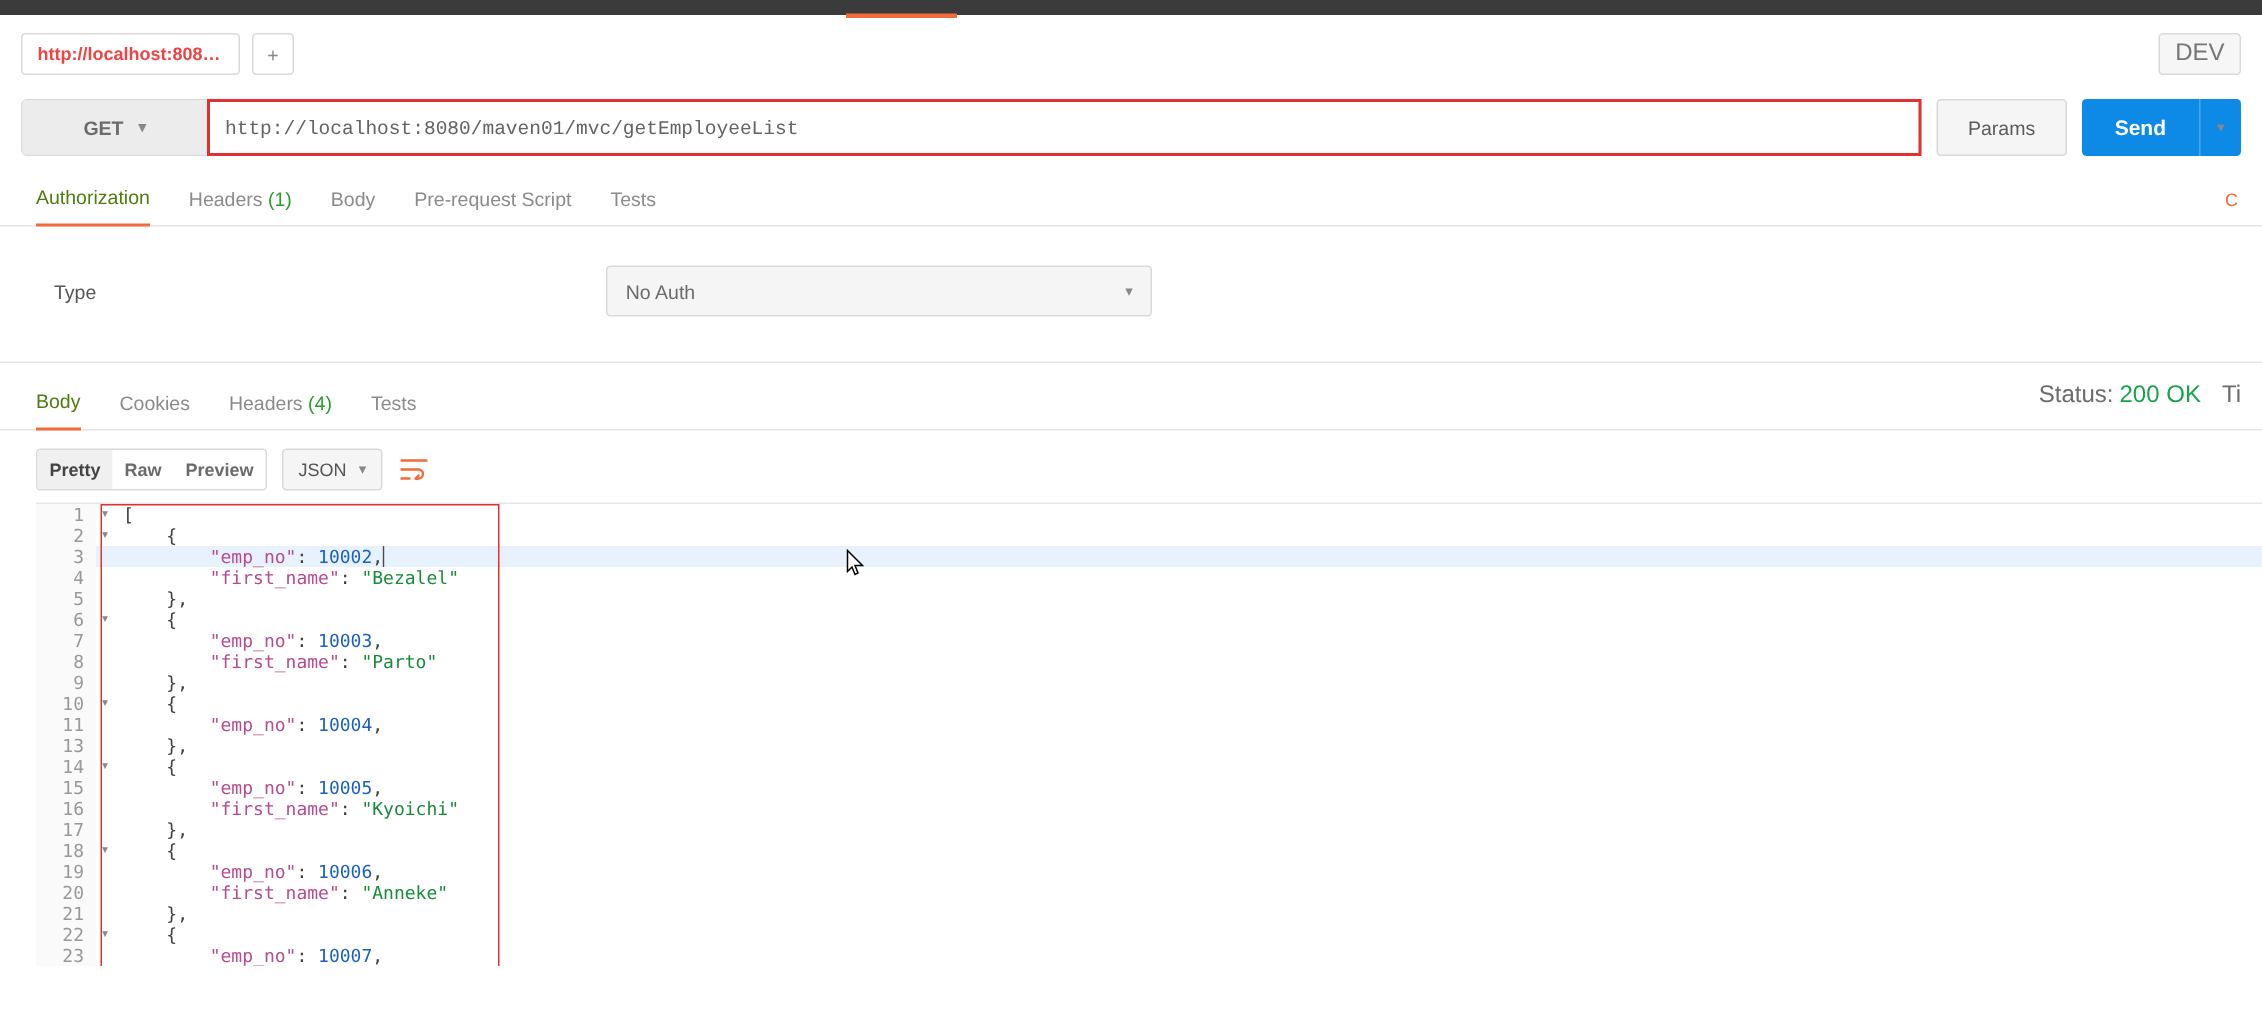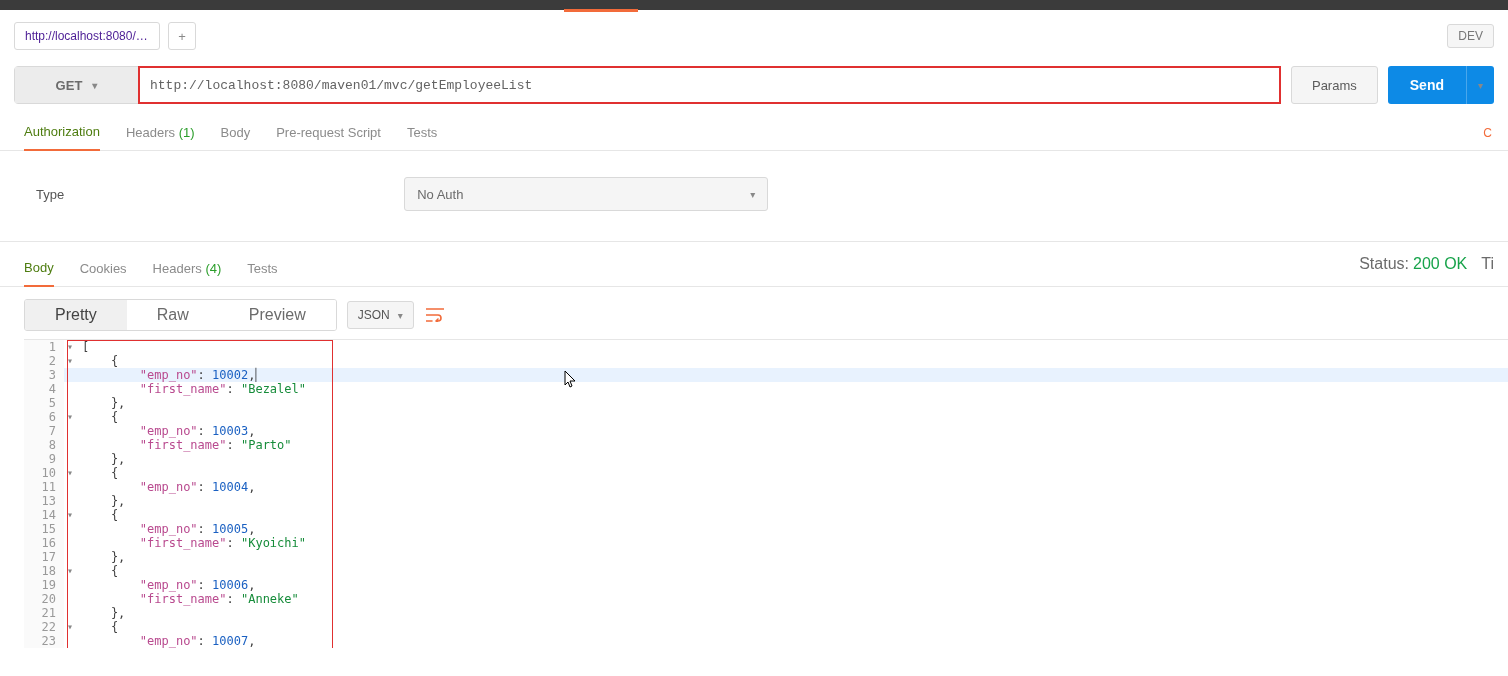"http://localhost:8080/ma" .req-tab { color: #4c1d95 -> #ef4444; font-weight: none -> bold }
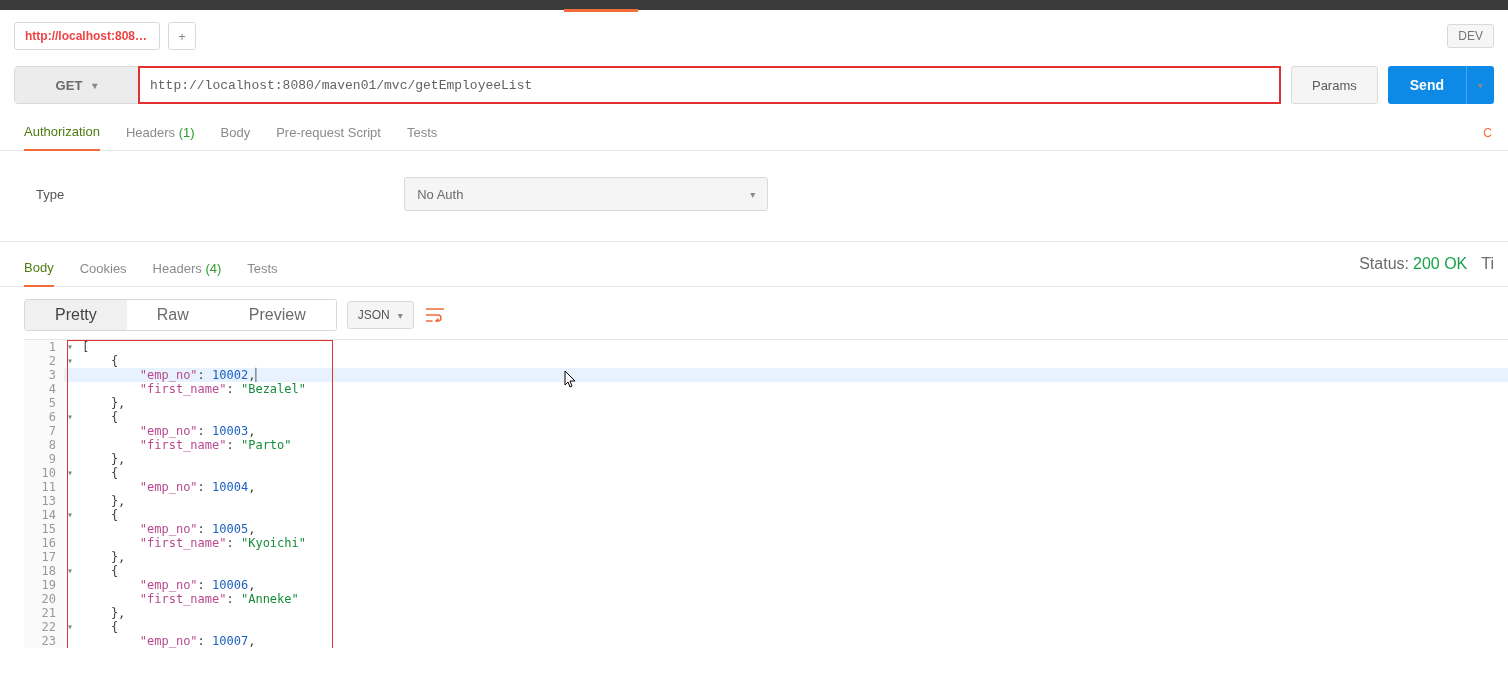"DEV" .dev-badge { font-size: 12px -> 16px }
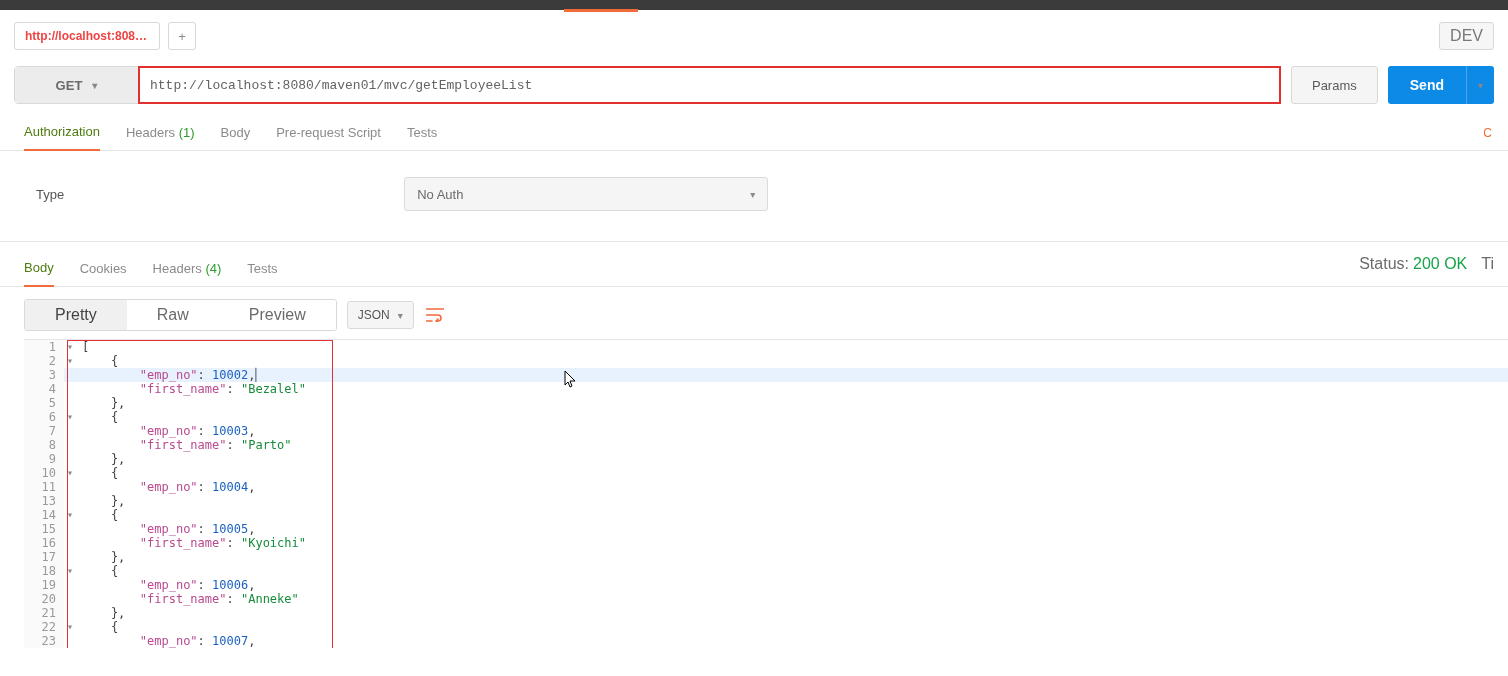"Pretty" .view-btn { font-size: 16px -> 12px; font-weight: none -> bold; padding: 6px 30px -> 6px 8px }
